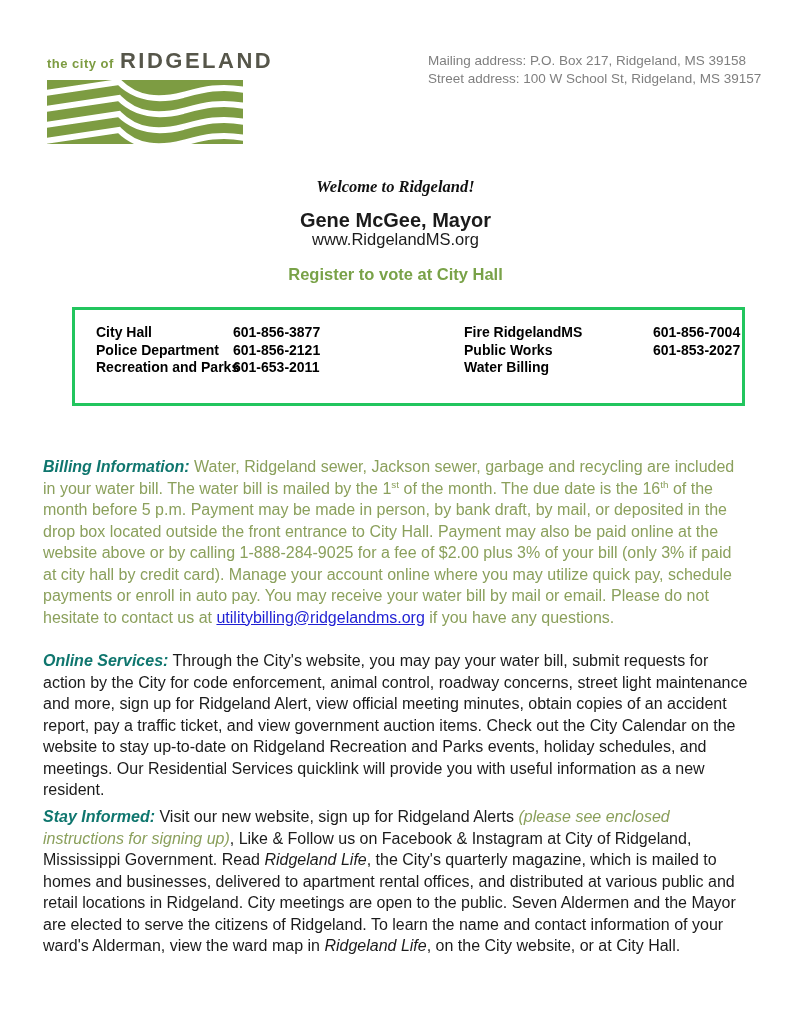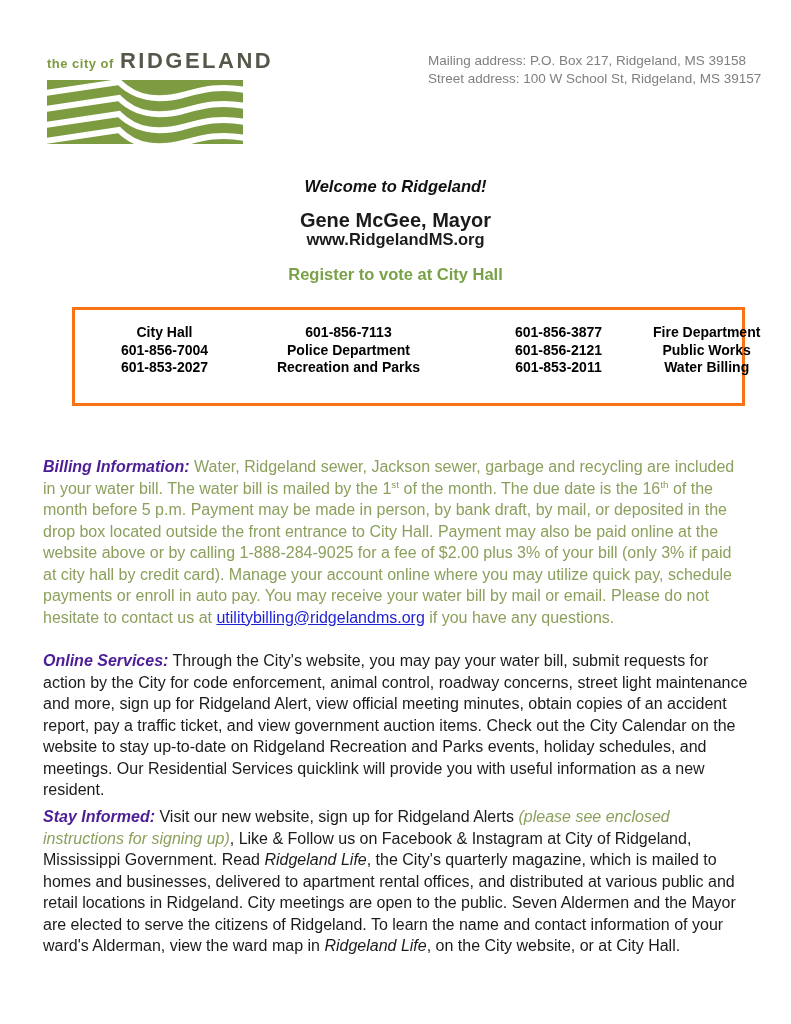"Welcome to Ridgeland!" .welcome { font-family: none -> Liberation Serif, serif }
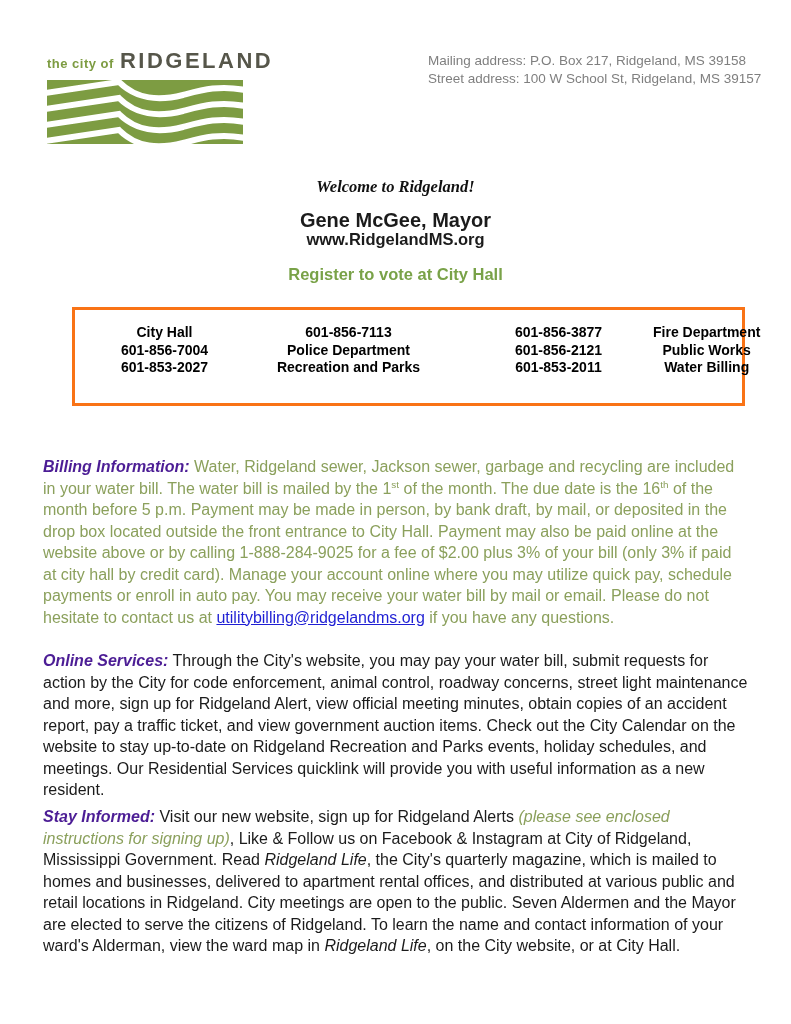"www.RidgelandMS.org" .website { font-weight: bold -> normal }
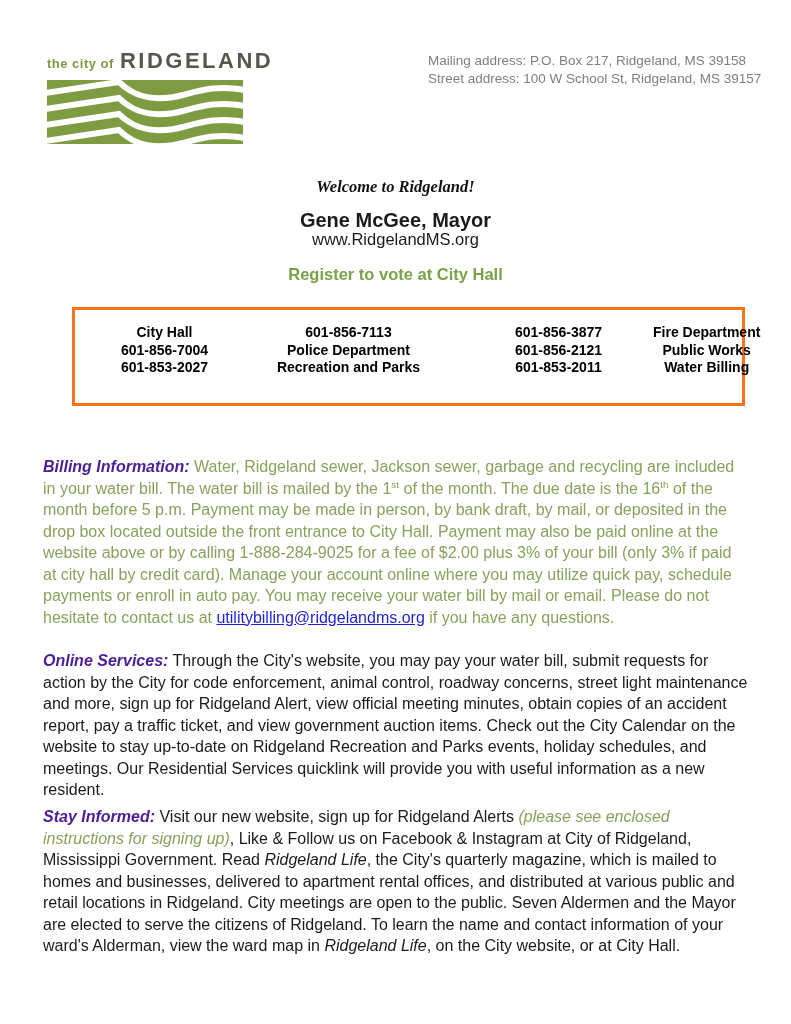"City Hall" .dir-box { border: 3px solid #f97316 -> 3px solid #22c55e; text-align: center -> none }
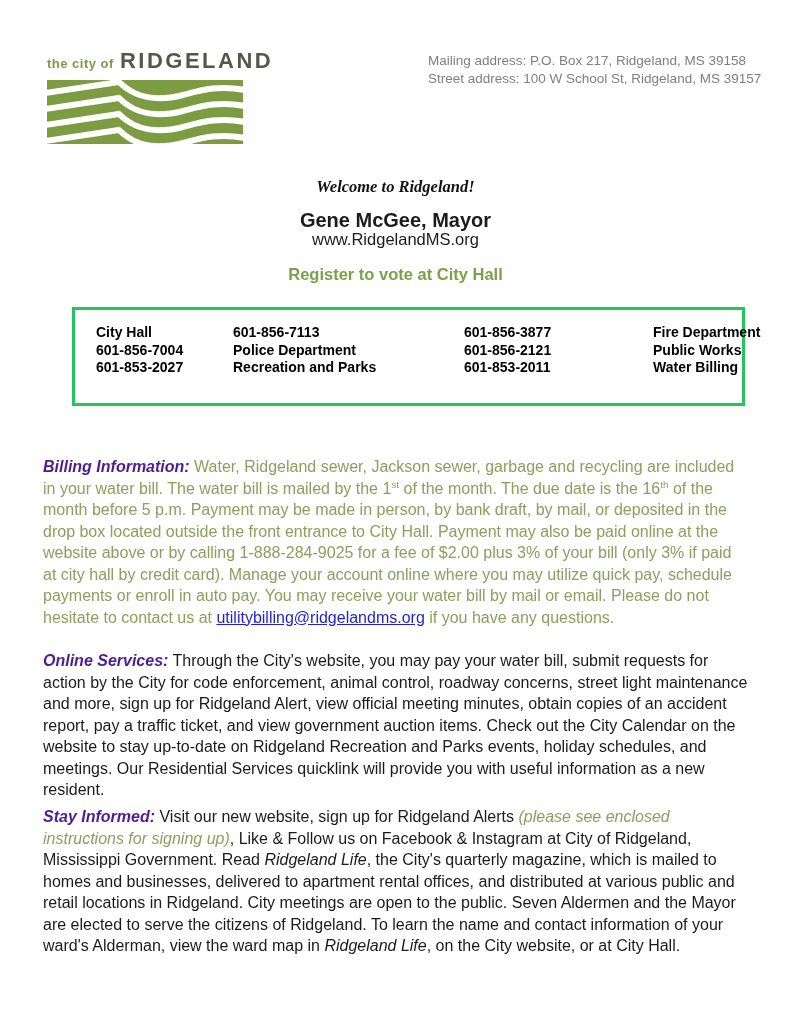"601-856-7113" span { html: <span>601-856-7113</span> -> none }
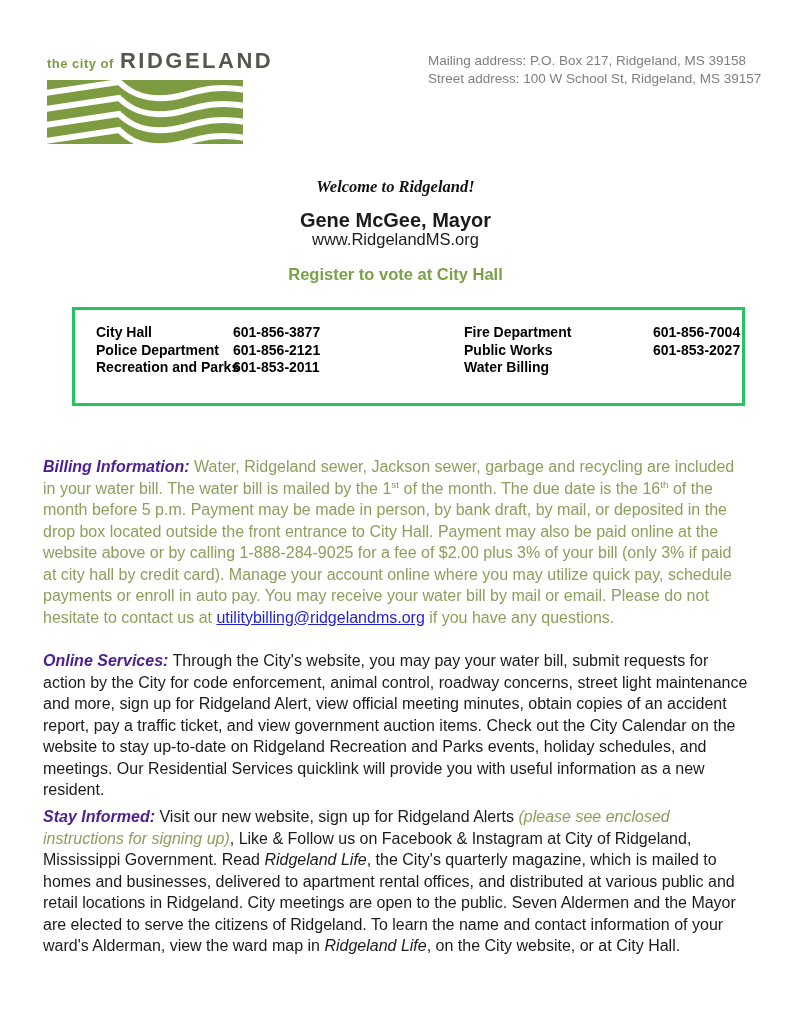"Fire Department" span { text: Department -> RidgelandMS }
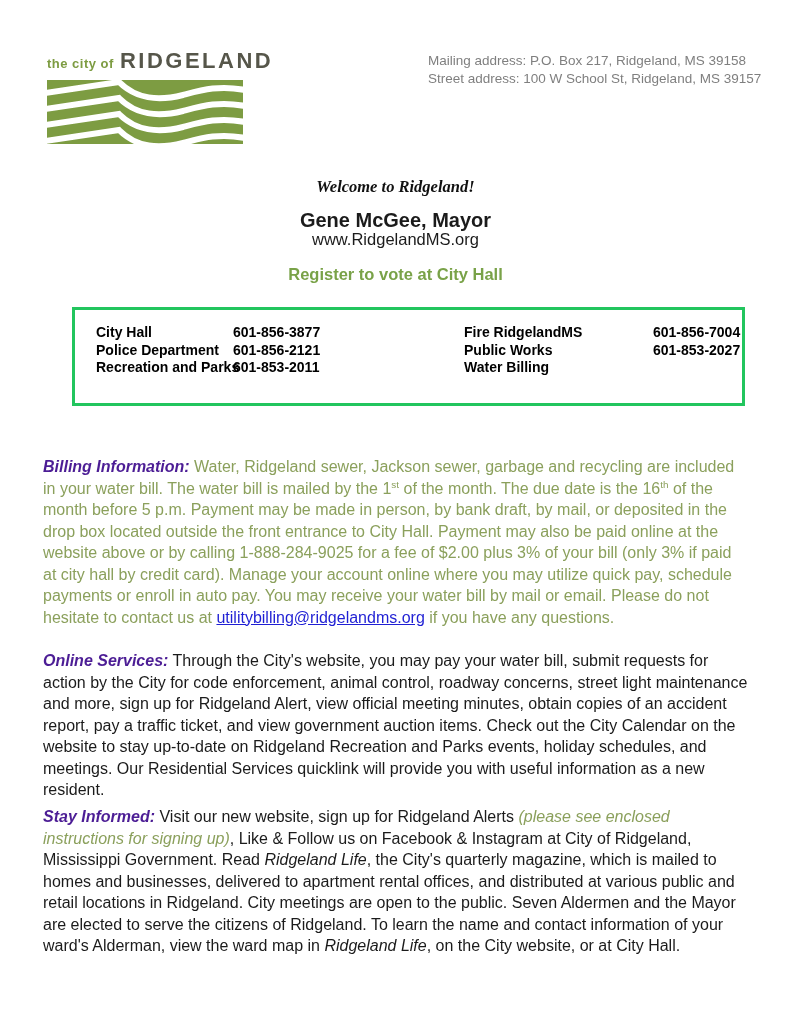"601-853-2011" span { text: 601-853-2011 -> 601-653-2011 }
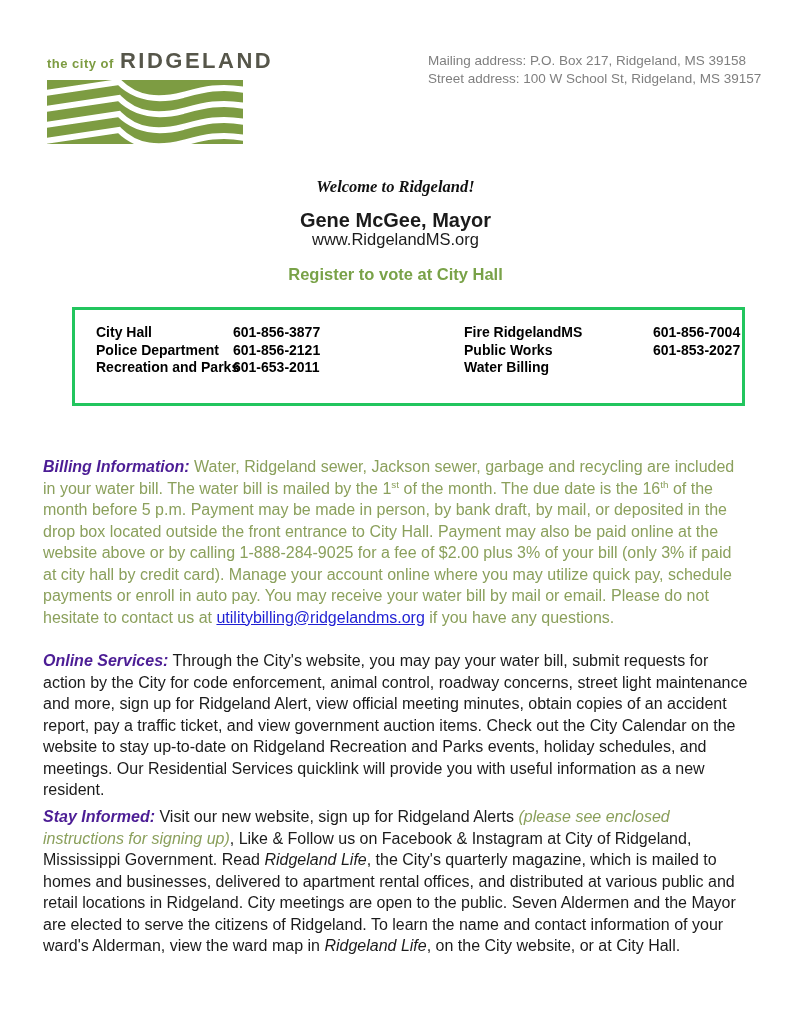"Billing Information:" .h { color: #4c1d95 -> #0f766e }
